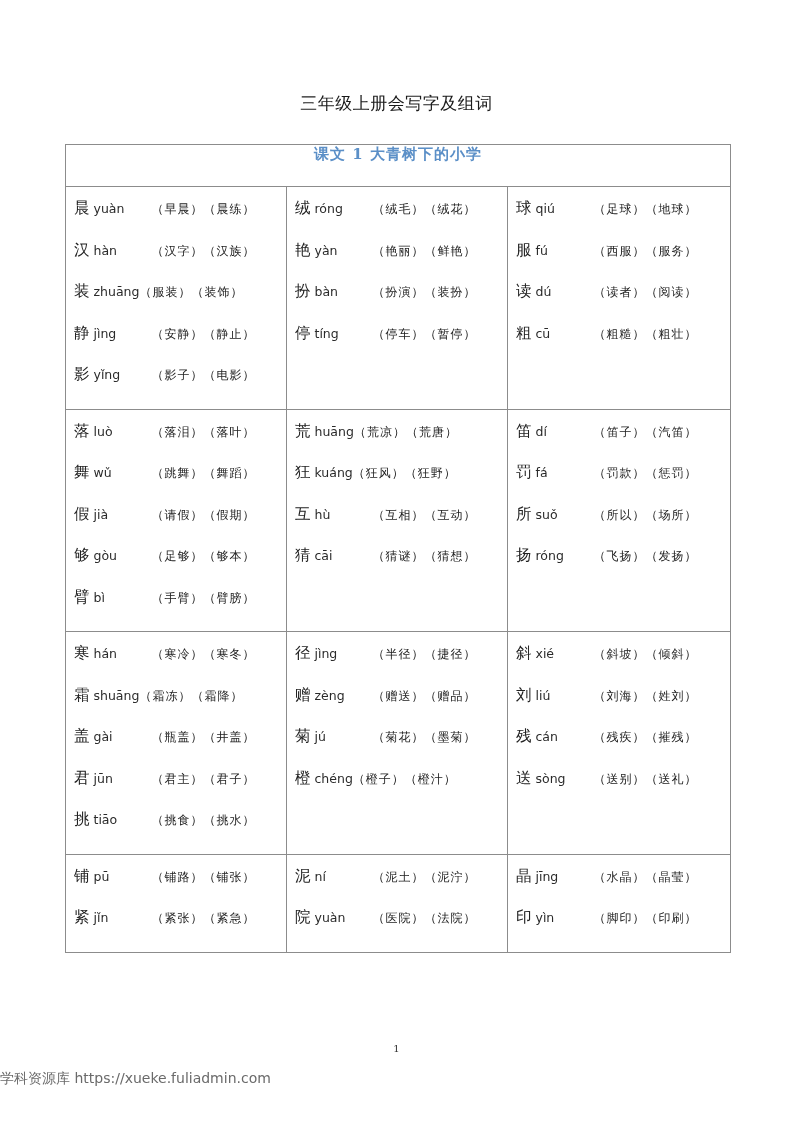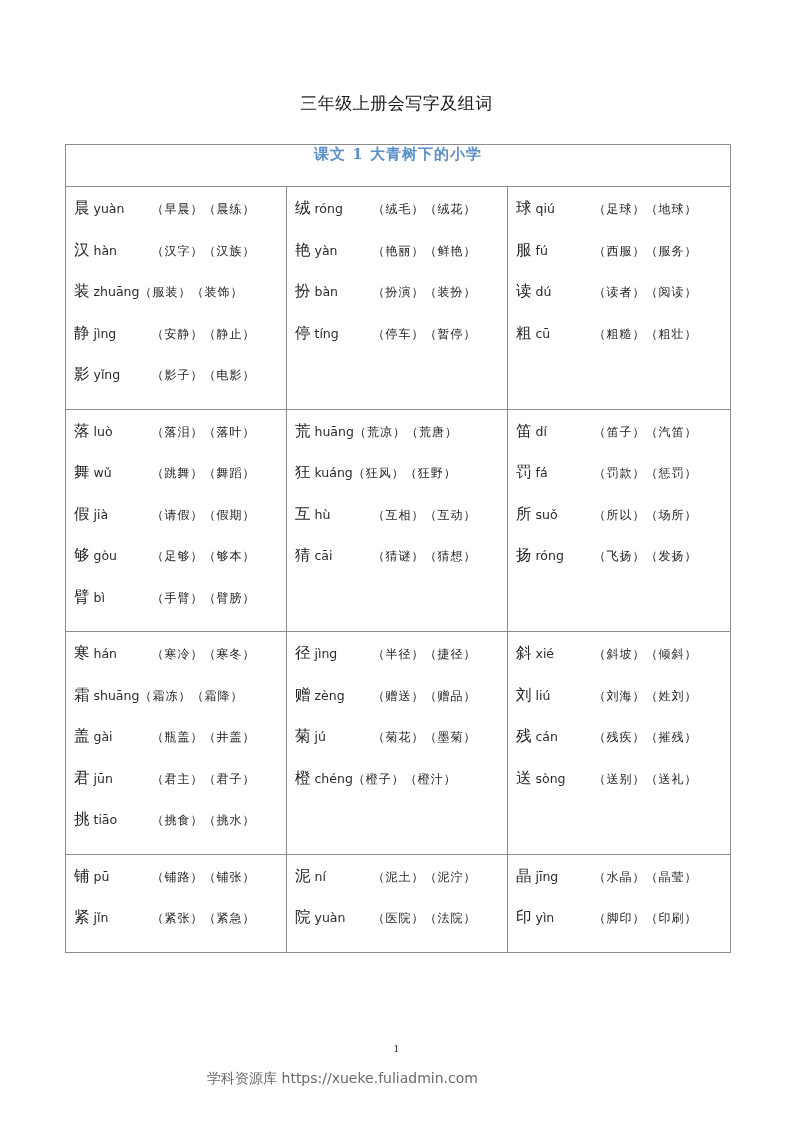"学科资源库 https://xueke.fuliadmin.com" .footer { text-align: center -> left }
